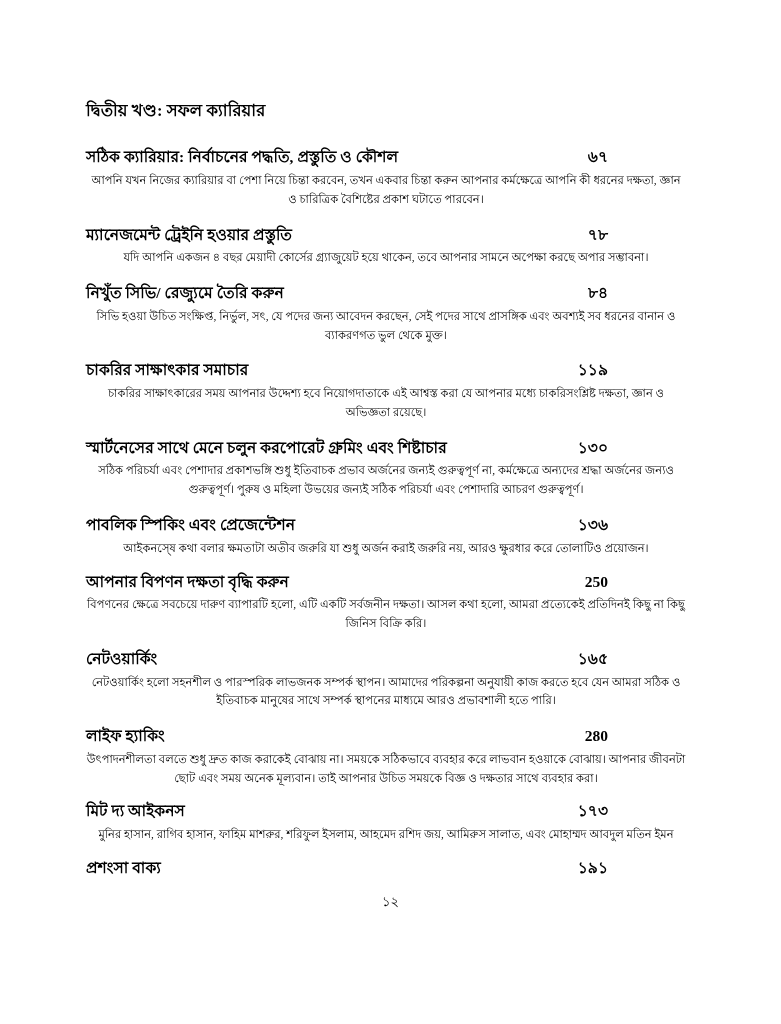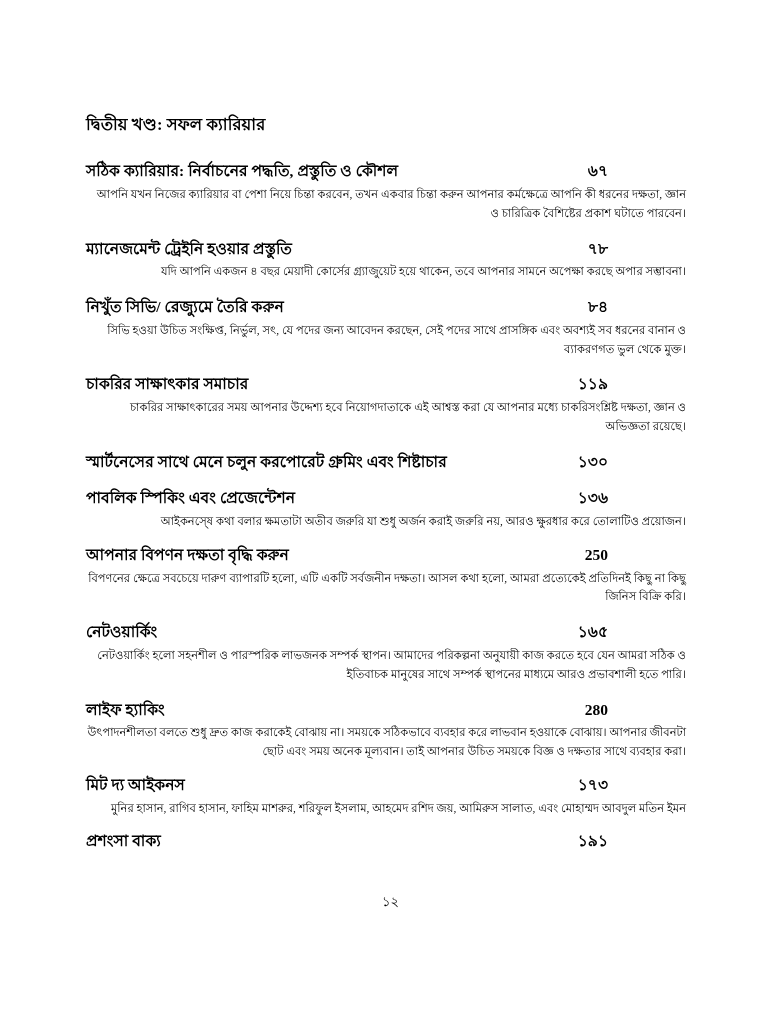"দ্বিতীয় খণ্ড: সফল ক্যারিয়ার" .content { top: 114px -> 100px }
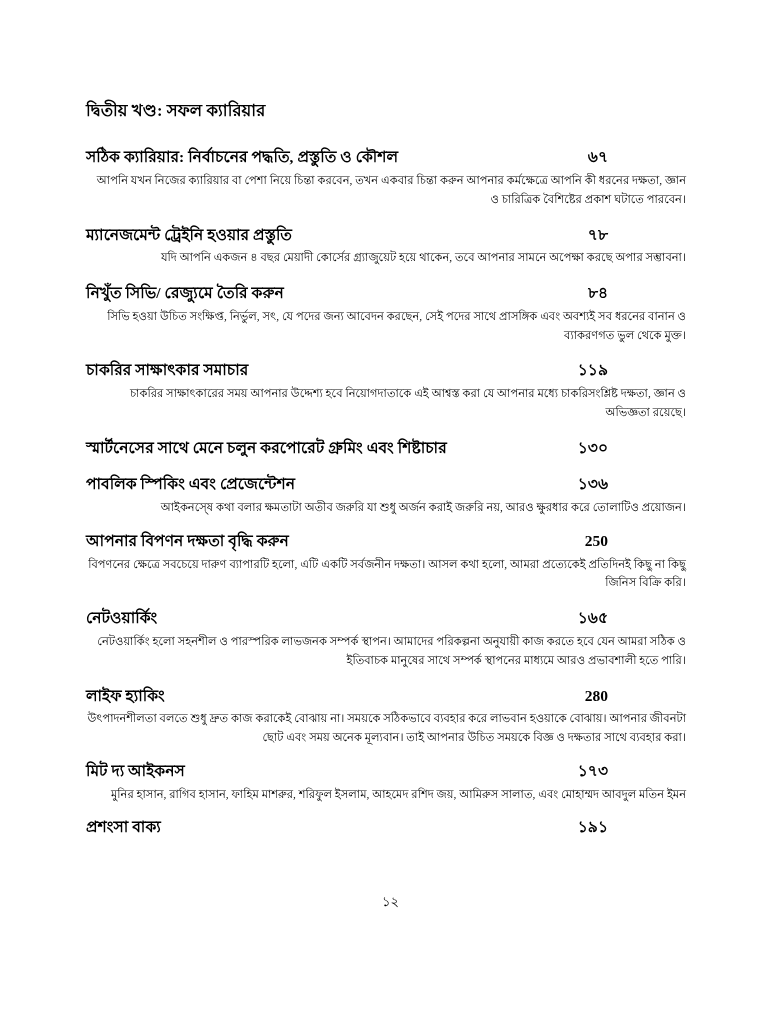"আপনি যখন নিজের ক্যারিয়ার বা" .entry-desc { text-align: right -> center }
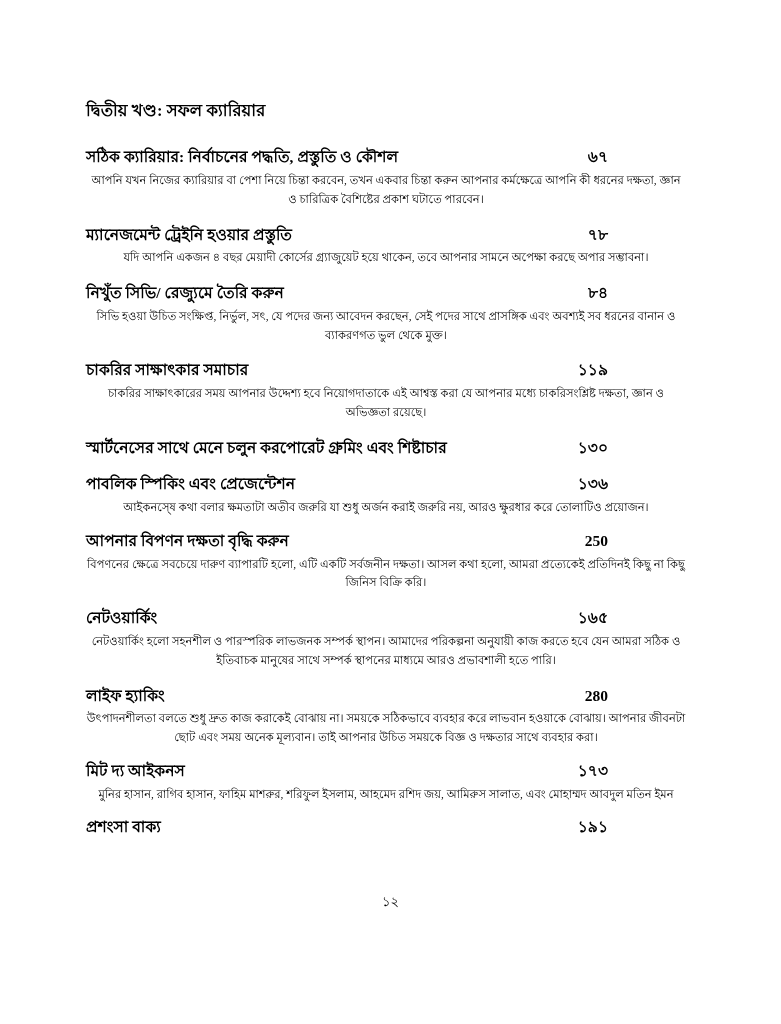"সঠিক পরিচর্যা এবং পেশাদার প্রকাশভঙ্গি" div.entry-desc { html: none -> <div>সঠিক পরিচর্যা এবং পেশাদার প্রকাশভঙ্গি শুধু ইতিবাচক প্রভাব অর্জনের জন্যই গুরুত্বপূর্ণ না, কর্মক্ষেত্রে অন্যদের শ্রদ্ধা অর্জনের জন্যও গুরুত্বপূর্ণ। পুরুষ ও মহিলা উভয়ের জন্যই সঠিক পরিচর্যা এবং পেশাদারি আচরণ গুরুত্বপূর্ণ।</div> }
